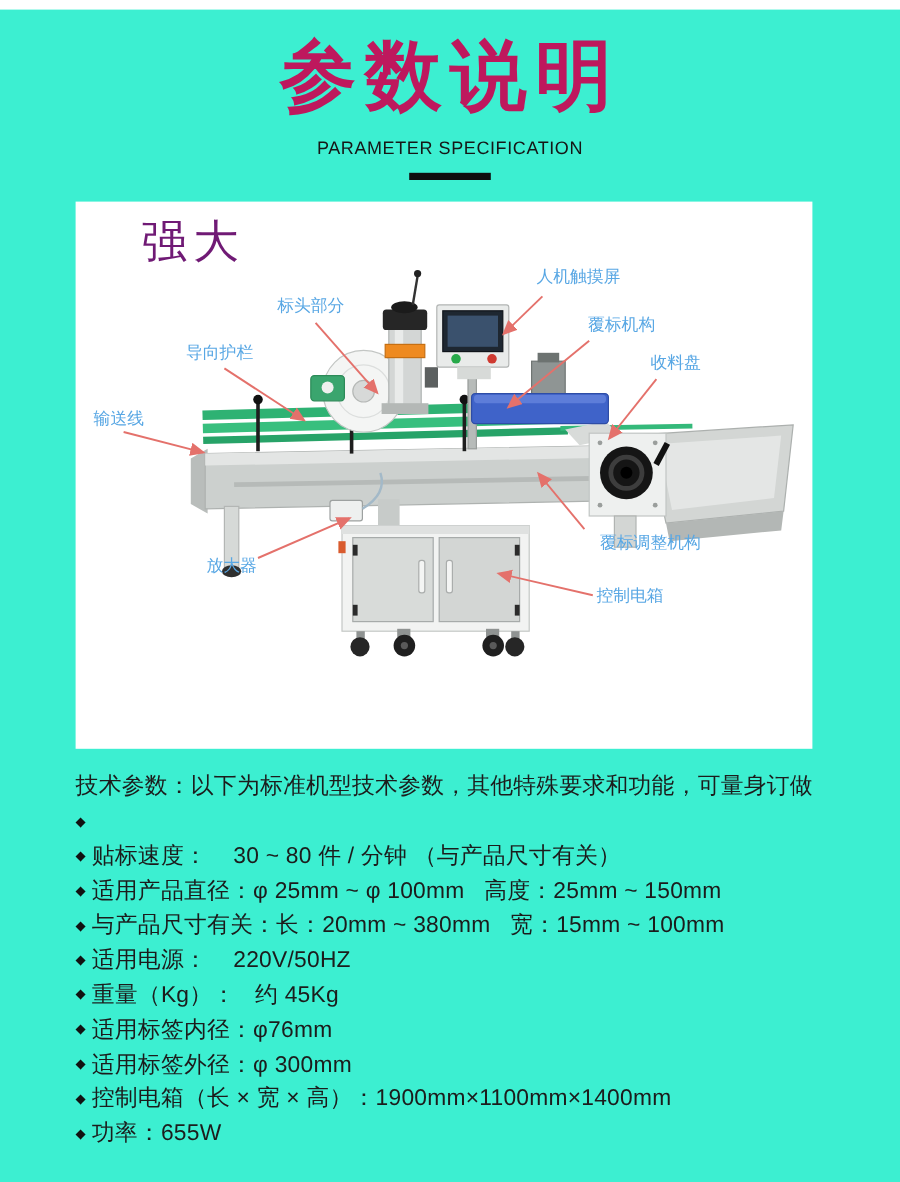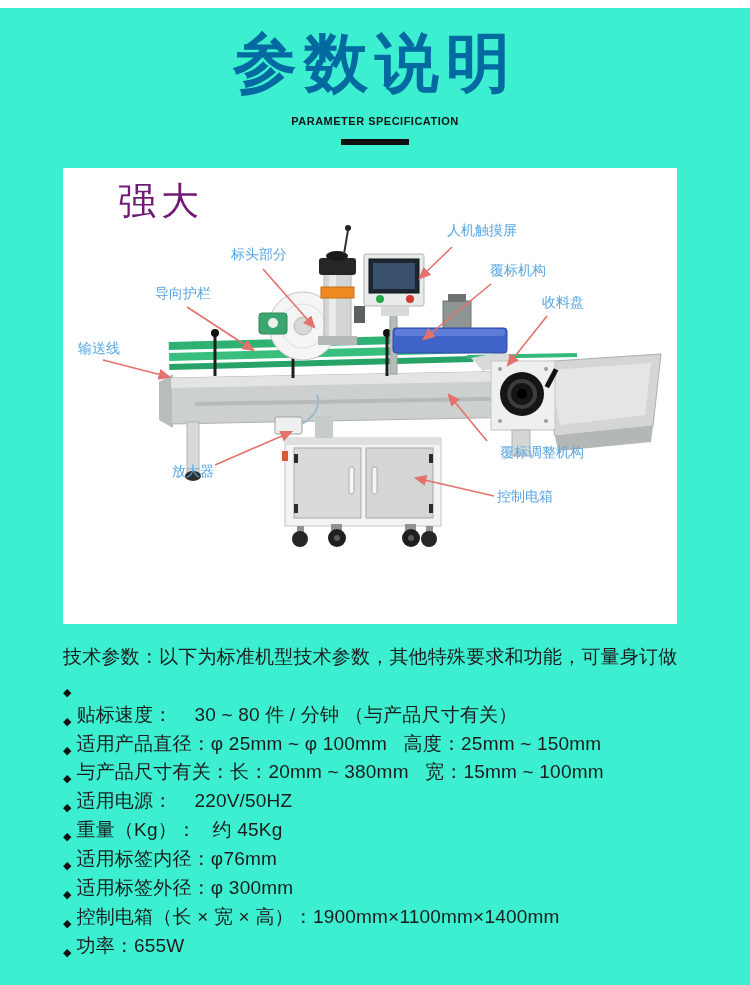"参数说明" .main-title { color: #0369a1 -> #be185d }
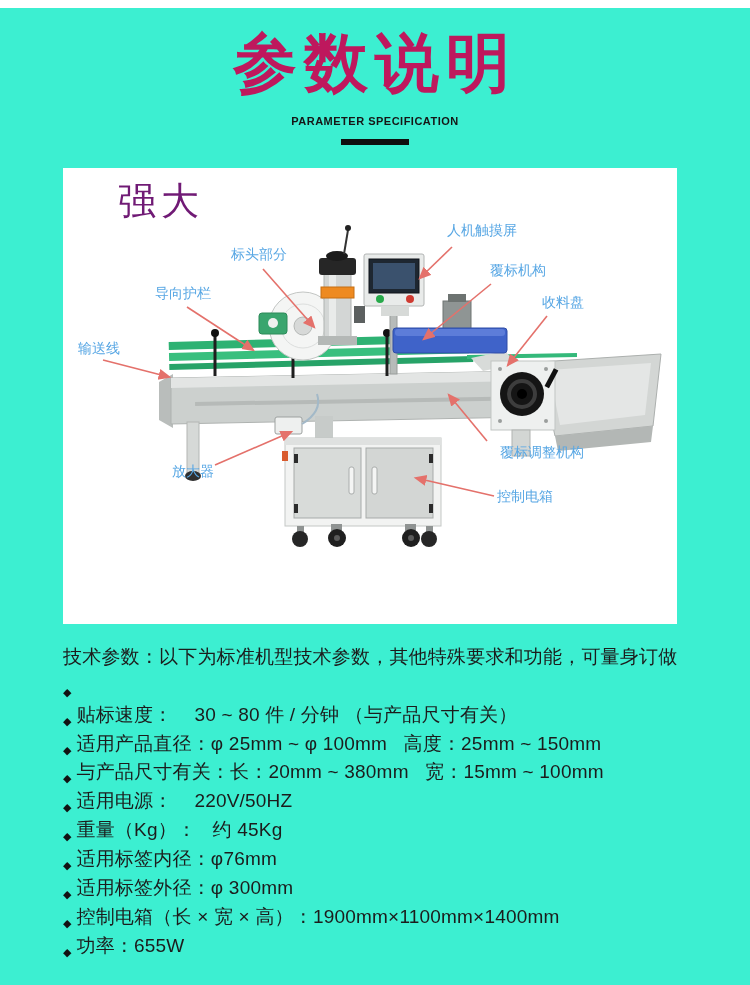"PARAMETER SPECIFICATION" .sub-title { font-size: 11px -> 15px; font-weight: 700 -> 400 }
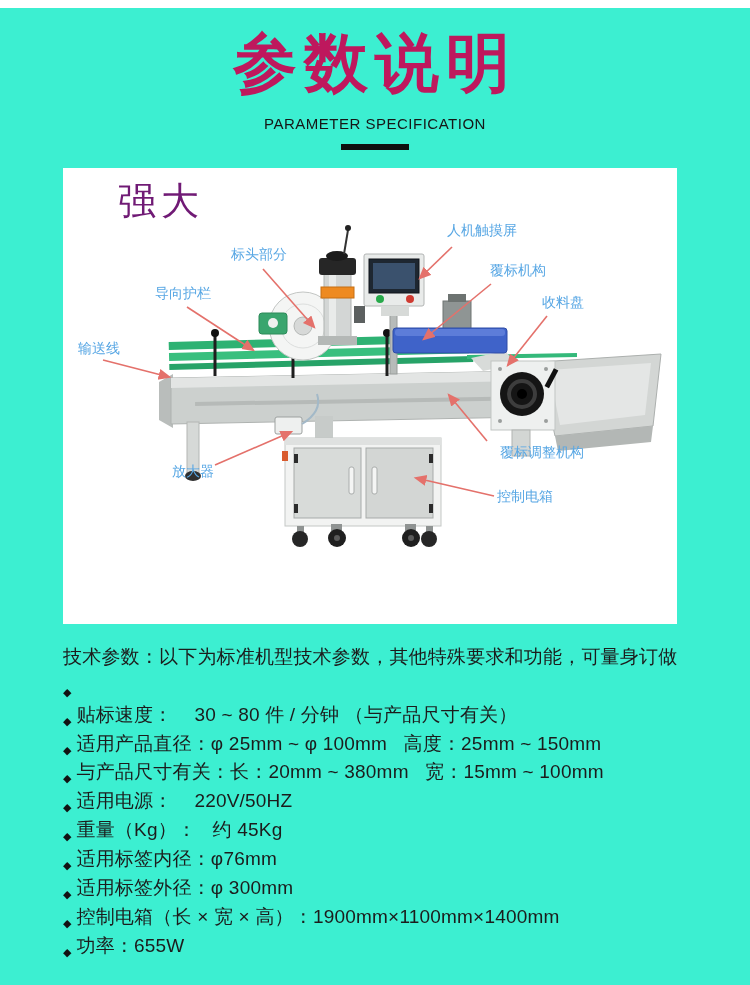"技术参数：以下为标准机型技术参数，其他特殊要求和功能，可量身订做" .spec-row { align-items: flex-end -> center }
